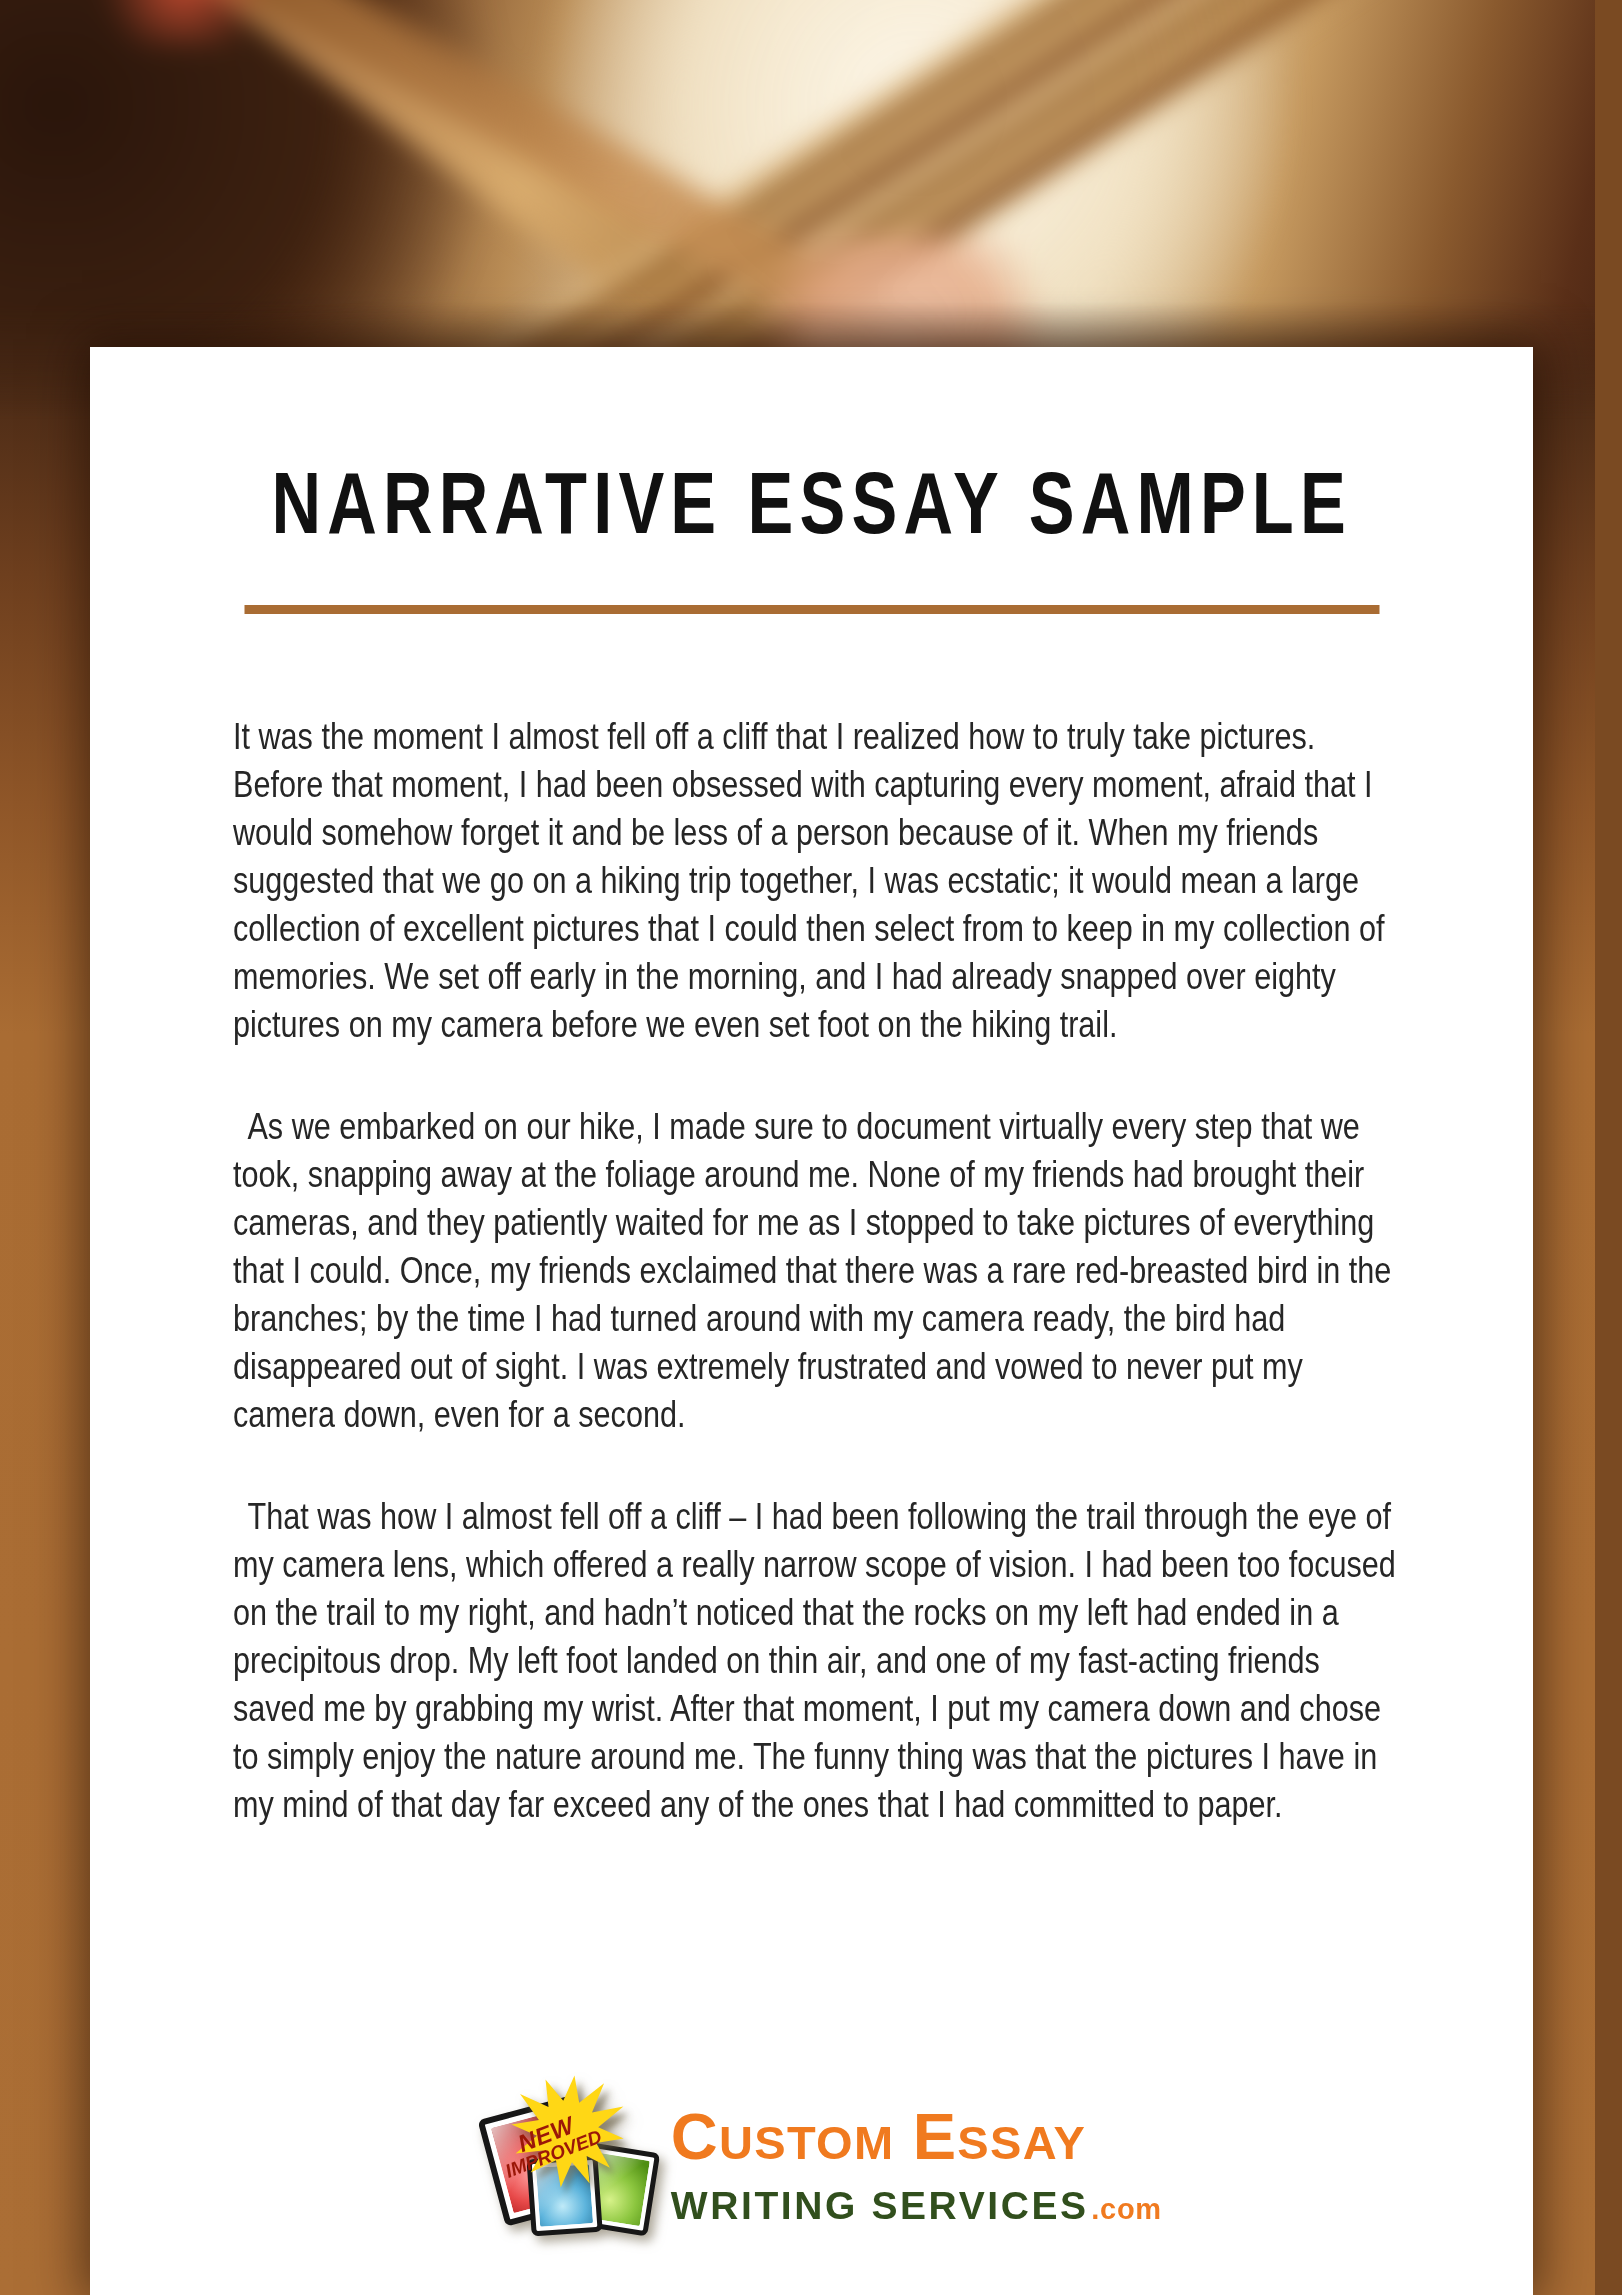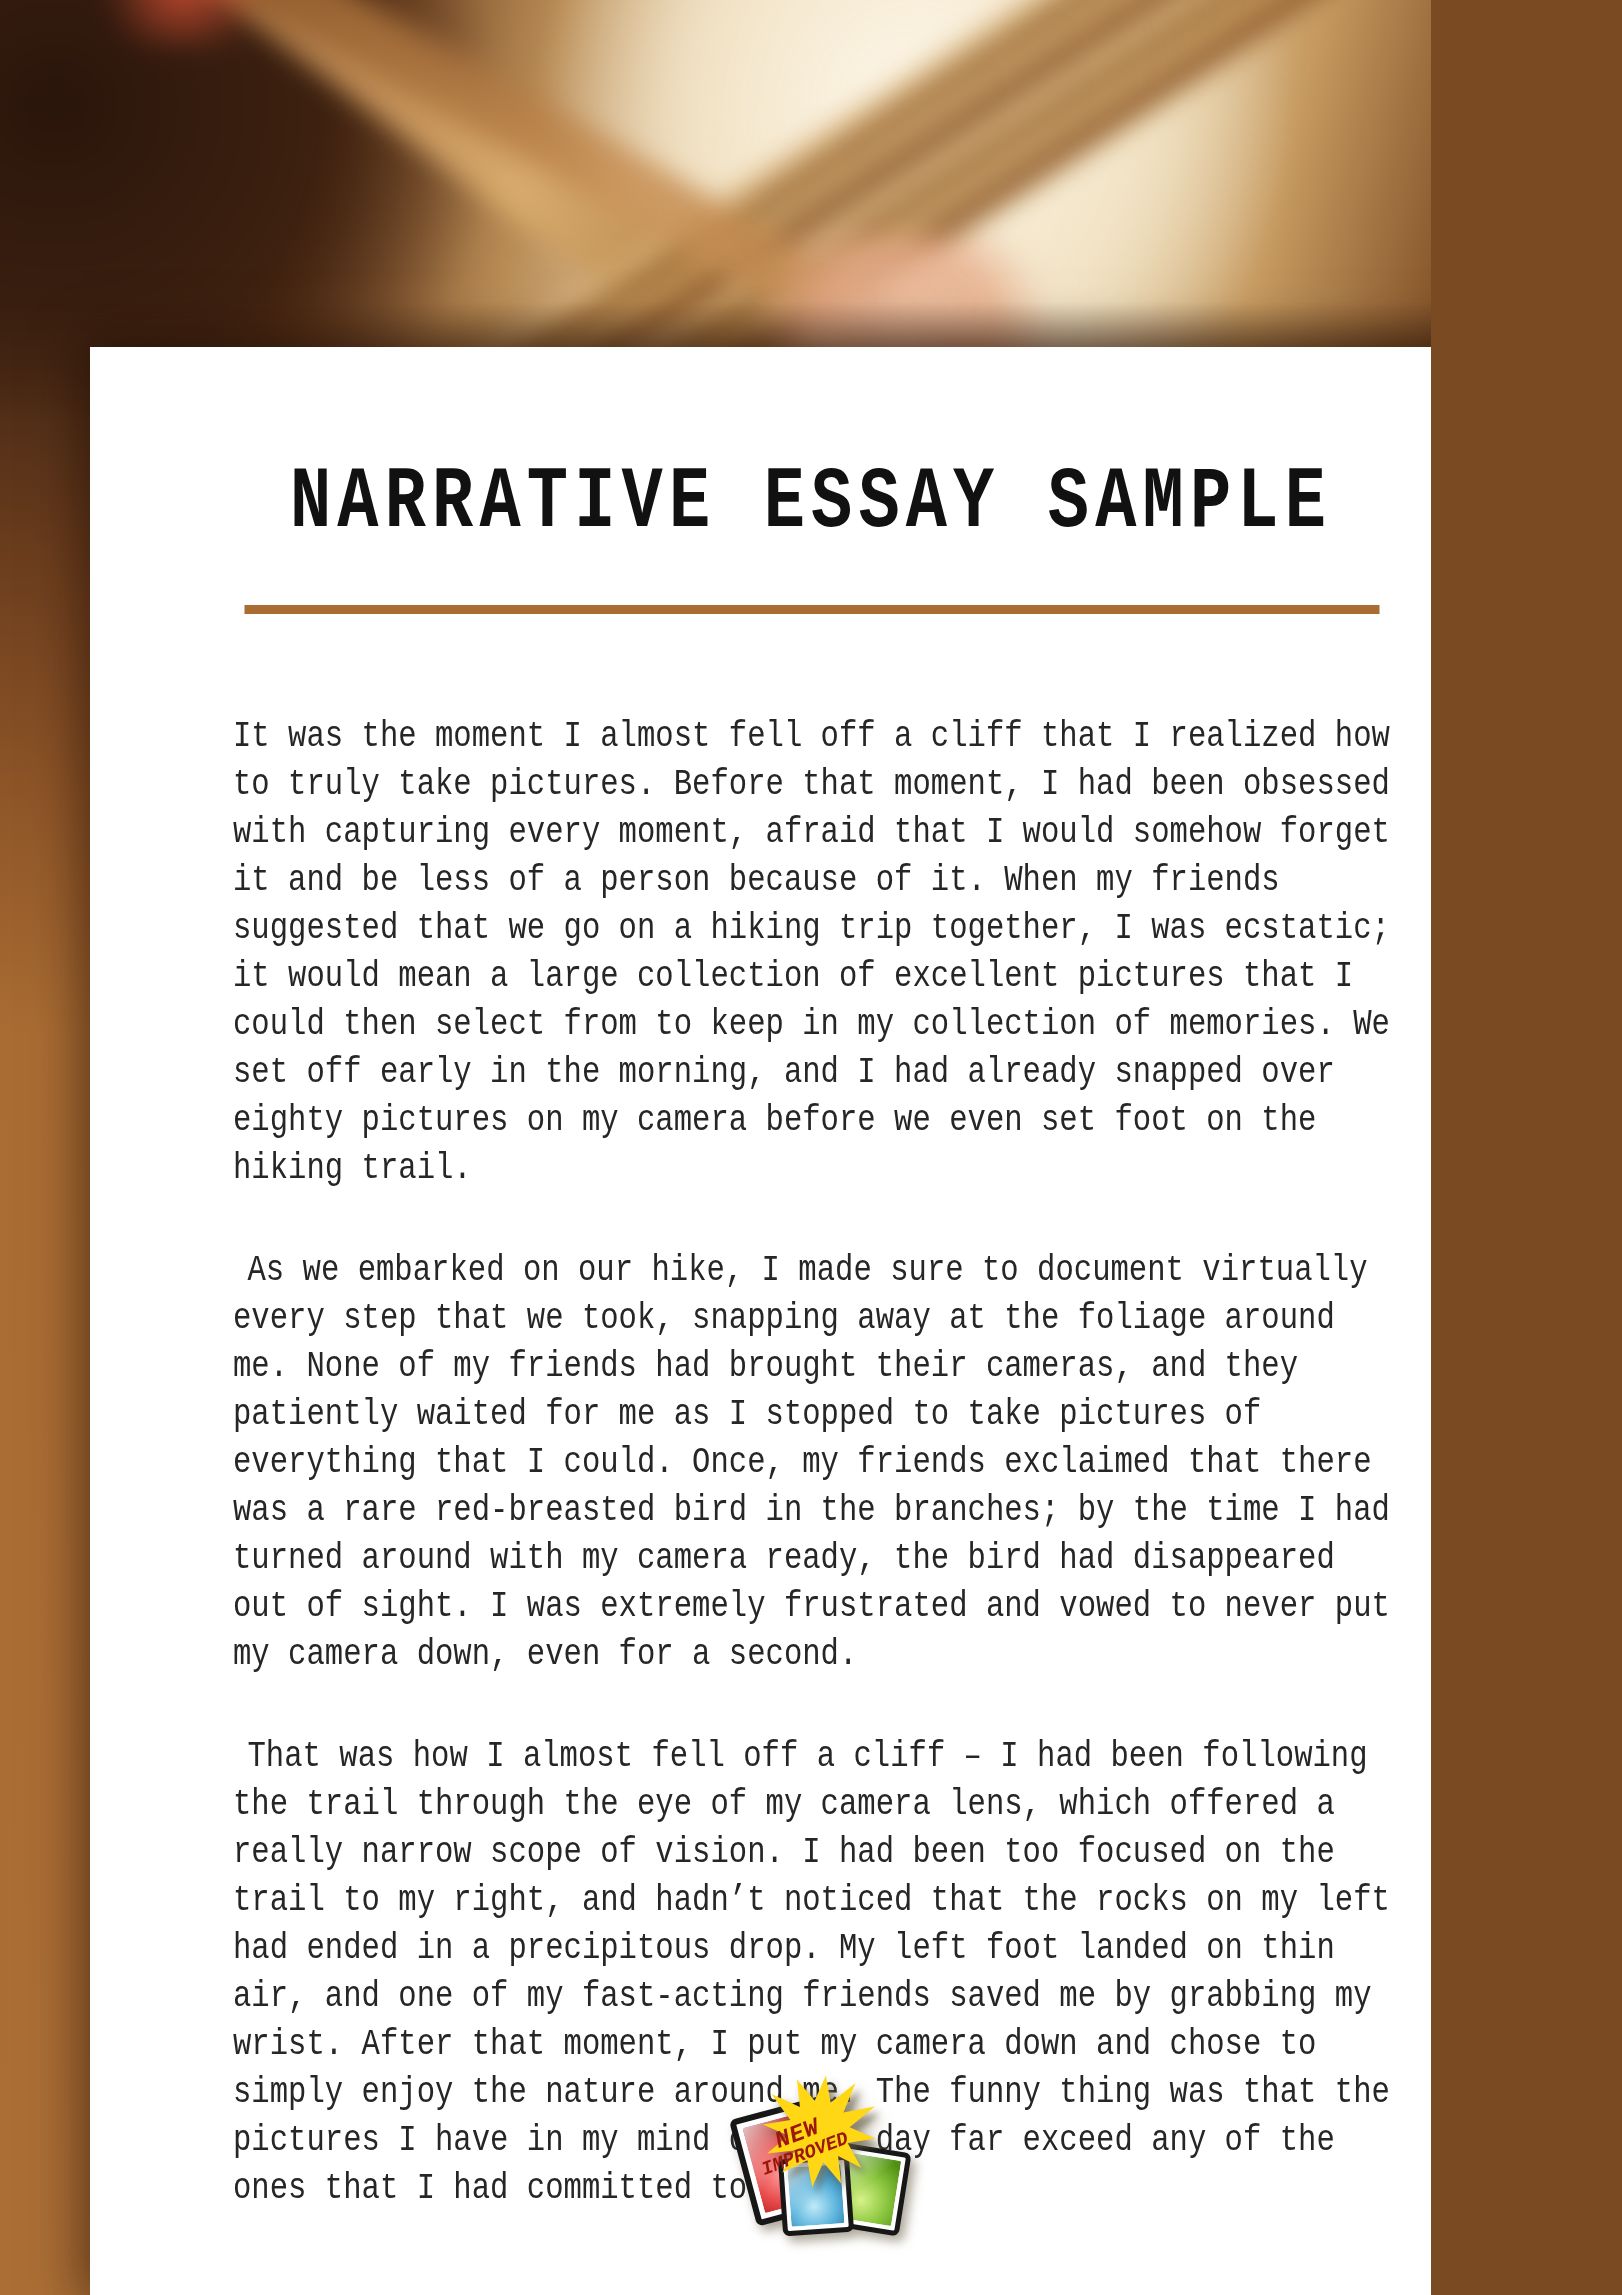"NARRATIVE ESSAY SAMPLE" .page { font-family: Liberation Mono, monospace -> Liberation Sans, sans-serif; width: 1431px -> 1595px }
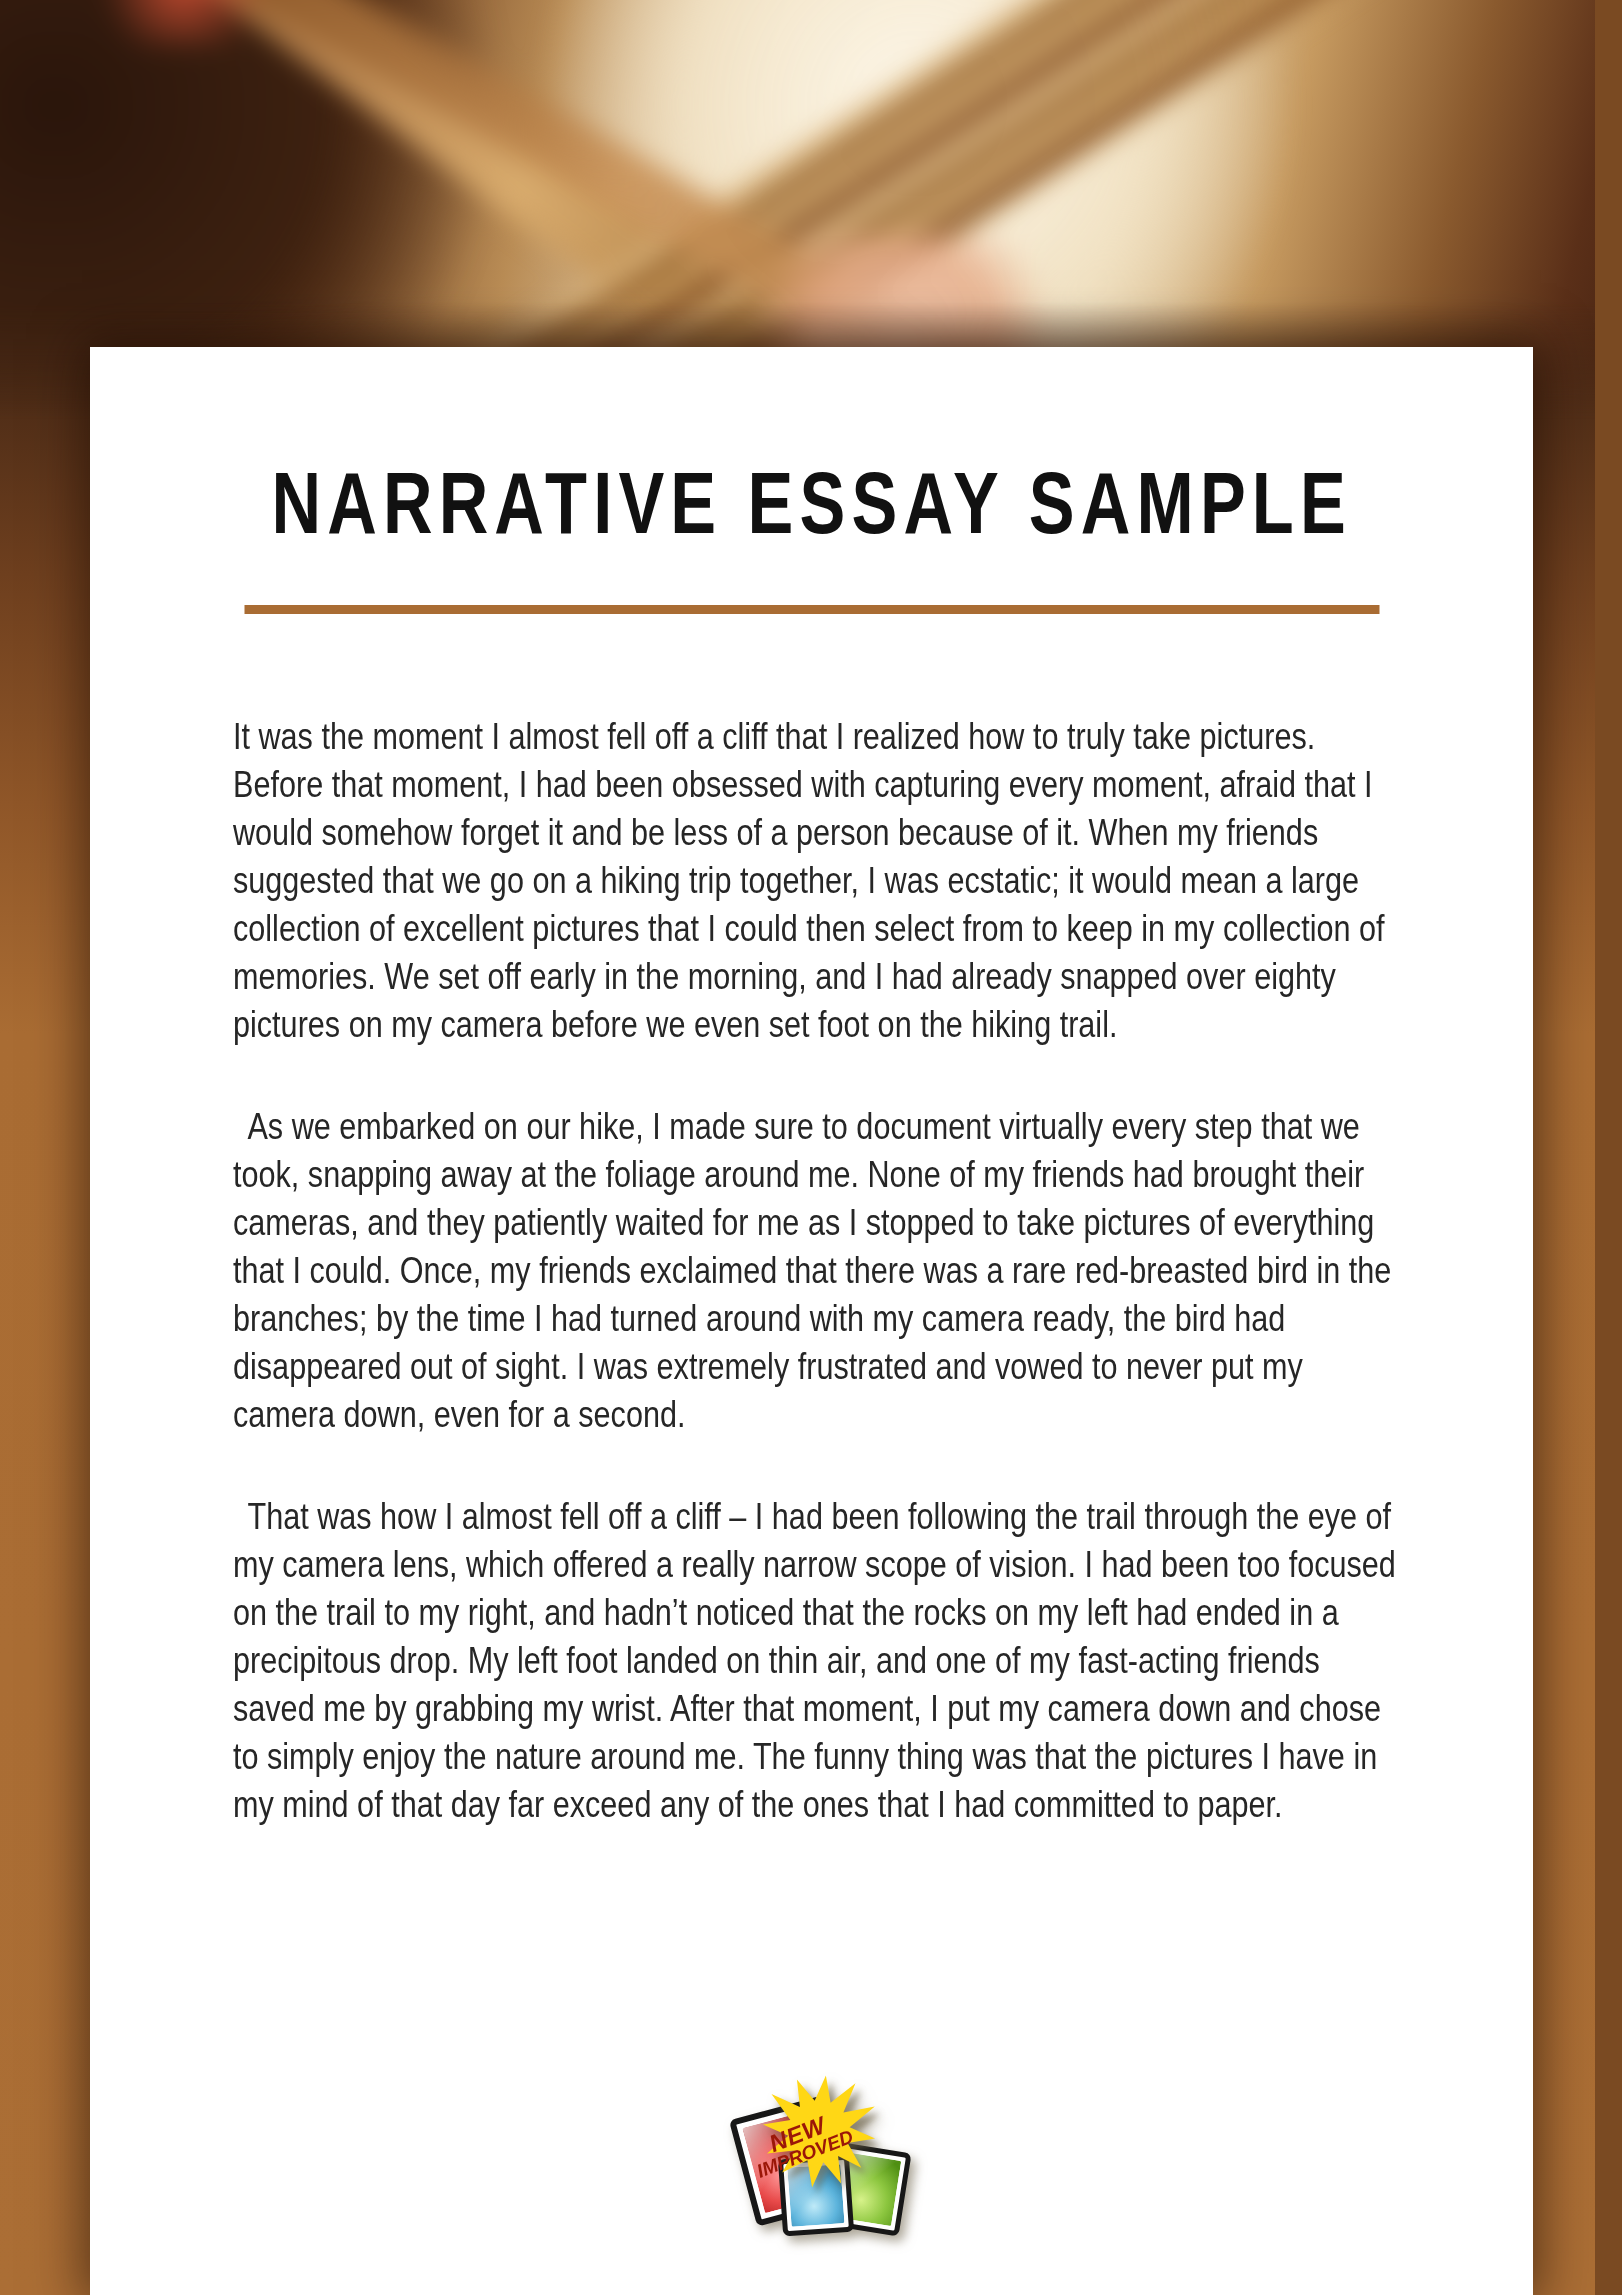"CUSTOM ESSAY" div.logo-text { html: none -> <div> <div><span>C</span><span>USTOM</span><span></span><span>E</span><span>SSAY</span></div> <div><span>WRITING SERVICES</span><span>.com</span></div> </div> }
